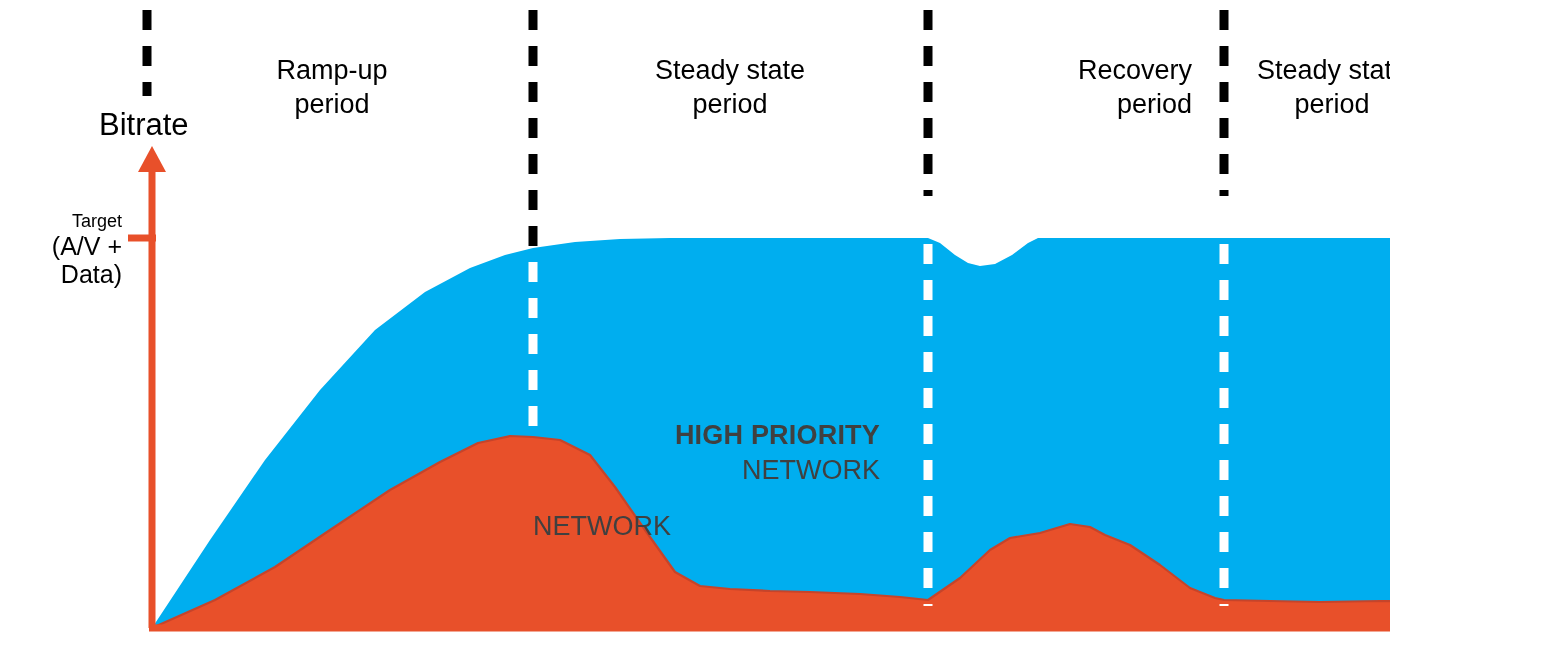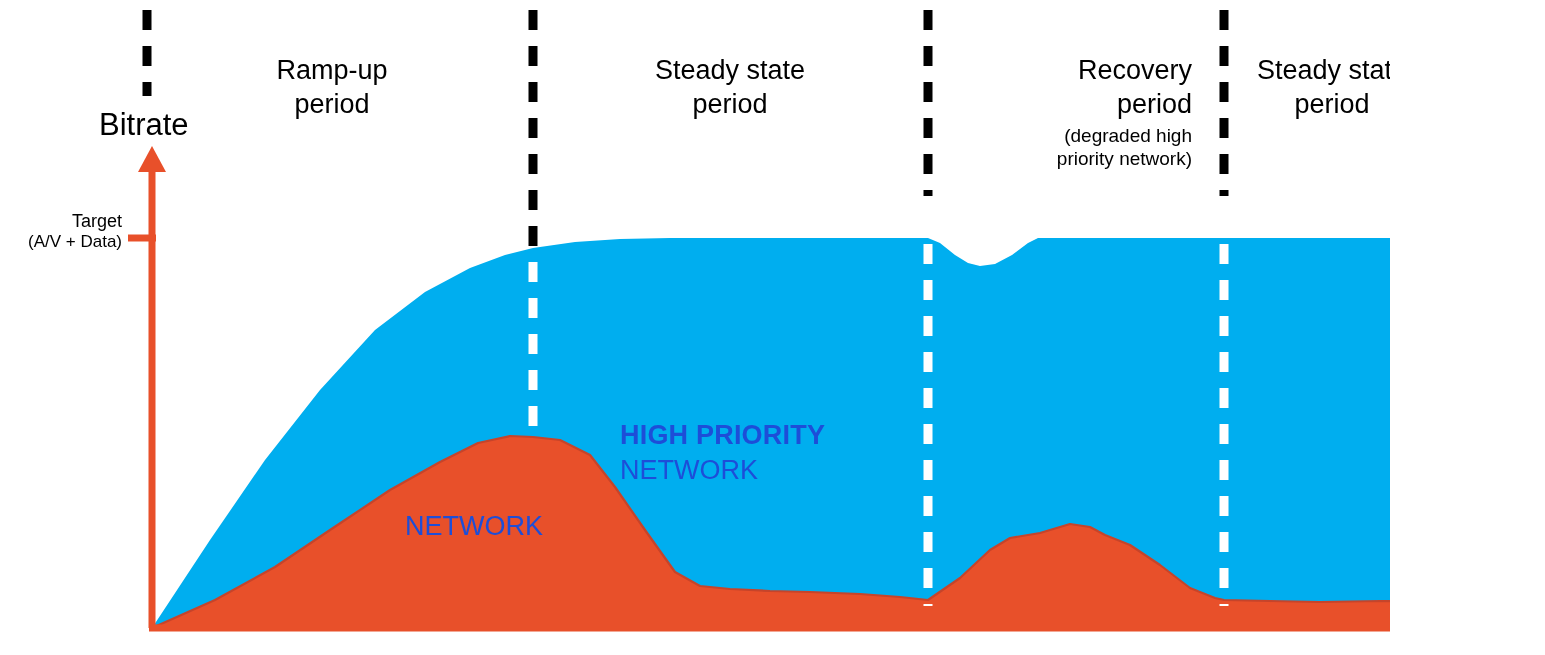"(degraded high" span.phase-sub { html: <span>(degraded high priority network)</span> -> none }
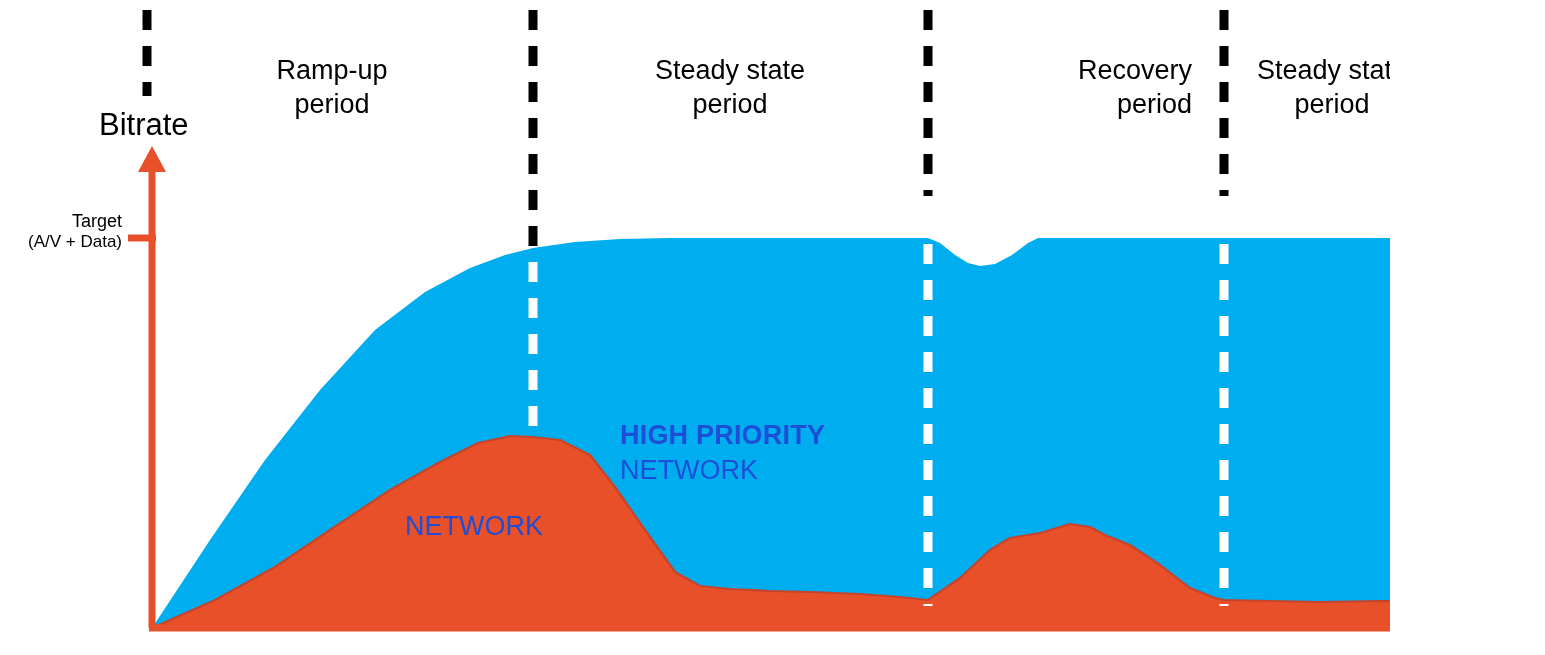"(A/V + Data)" .target-label .t-sub { font-size: 17px -> 25px }
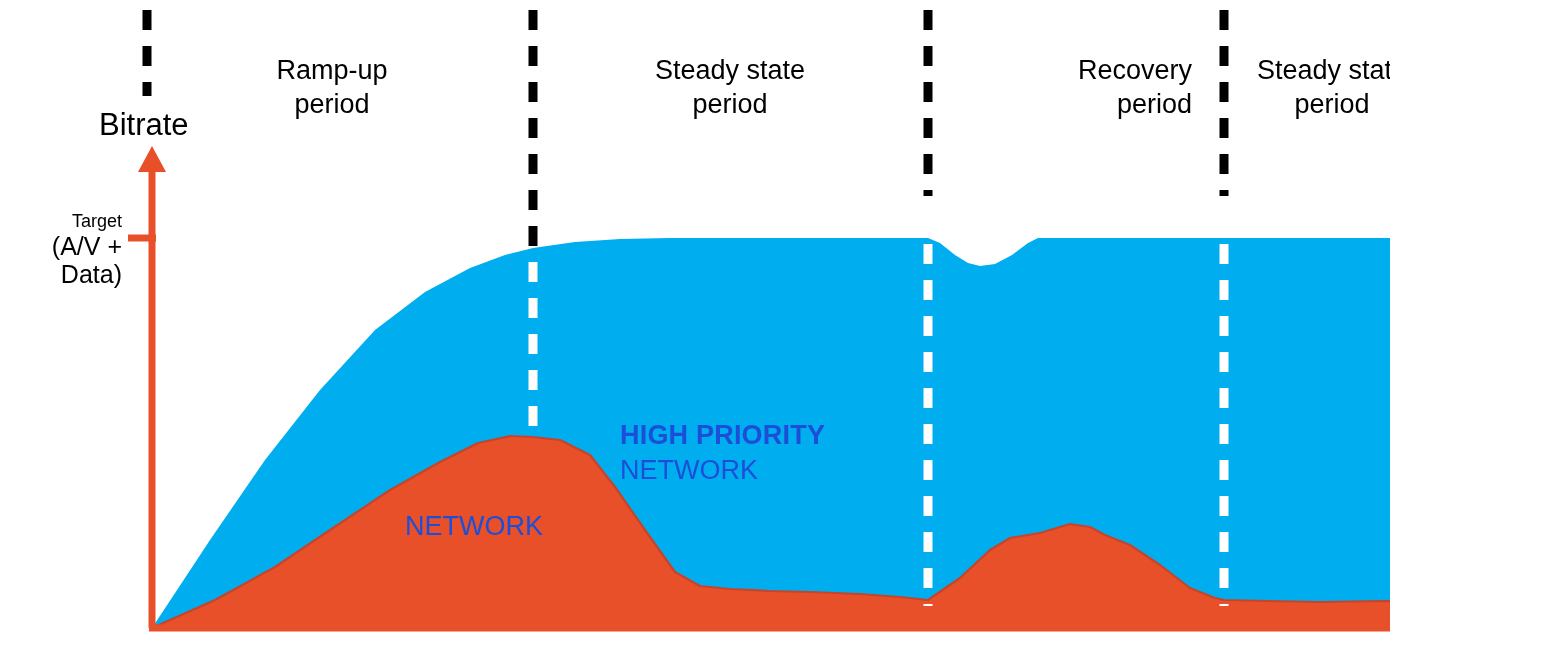"HIGH PRIORITY" .area-label { color: #1d4ed8 -> #404040; text-align: left -> right }
